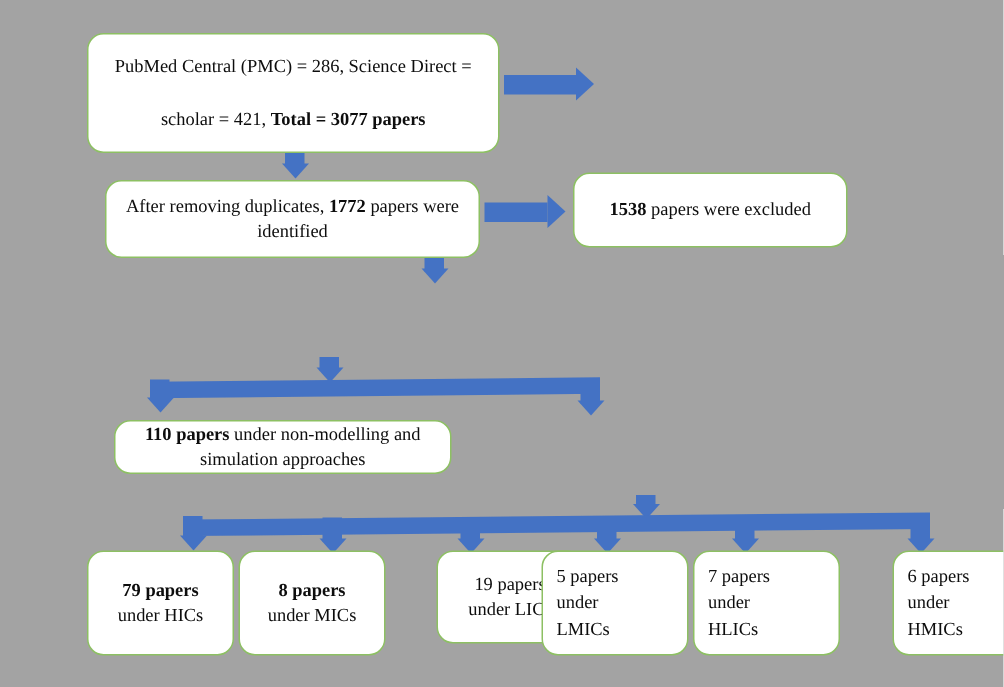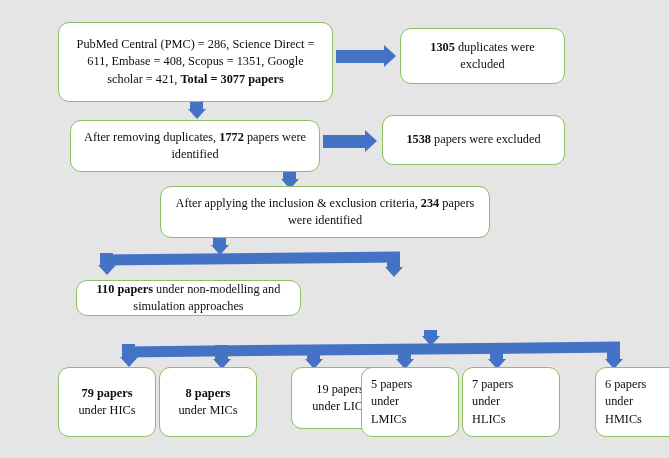"PubMed Central (PMC) = 286," #canvas { background: #e5e5e5 -> #a3a3a3 }
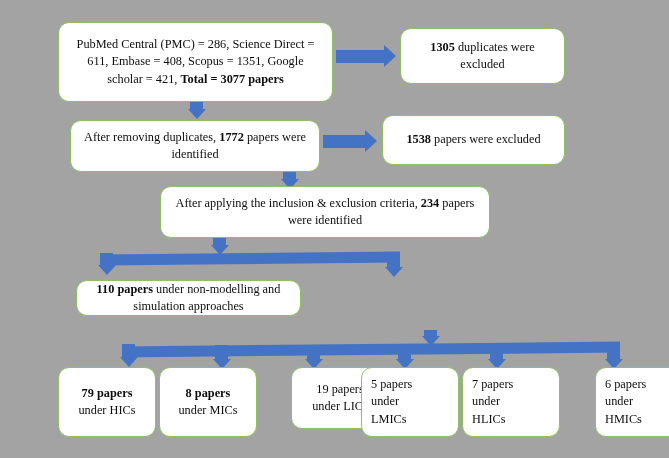"1305 duplicates were excluded" div.box { html: <div> <span> <b>1305</b><span> duplicates were excluded</span> </span> </div> -> none }
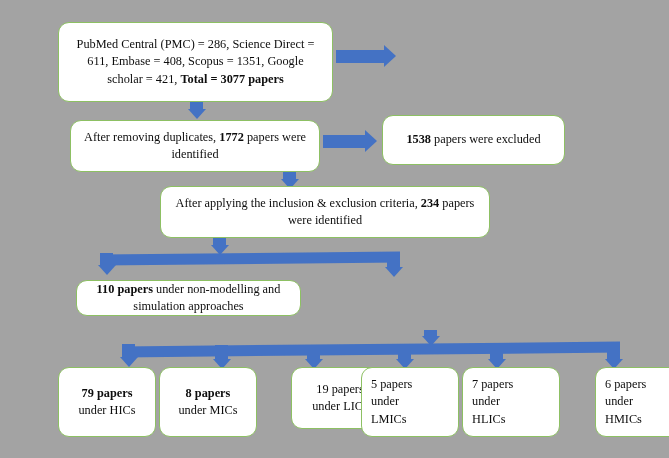"611, Embase = 408, Scopus" span { html: <span>611, Embase = 408, Scopus = 1351, Google</span> -> none }
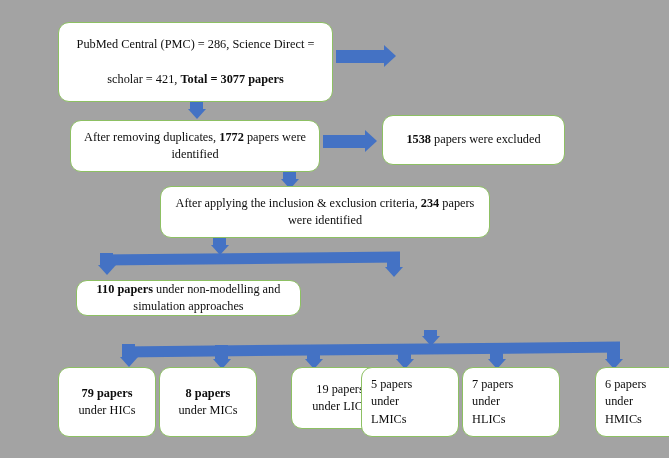"After applying the inclusion &" div.box { html: <div> <span> <span>After applying the inclusion &amp; exclusion criteria, </span><b>234</b><span> papers were identified</span> </span> </div> -> none }
